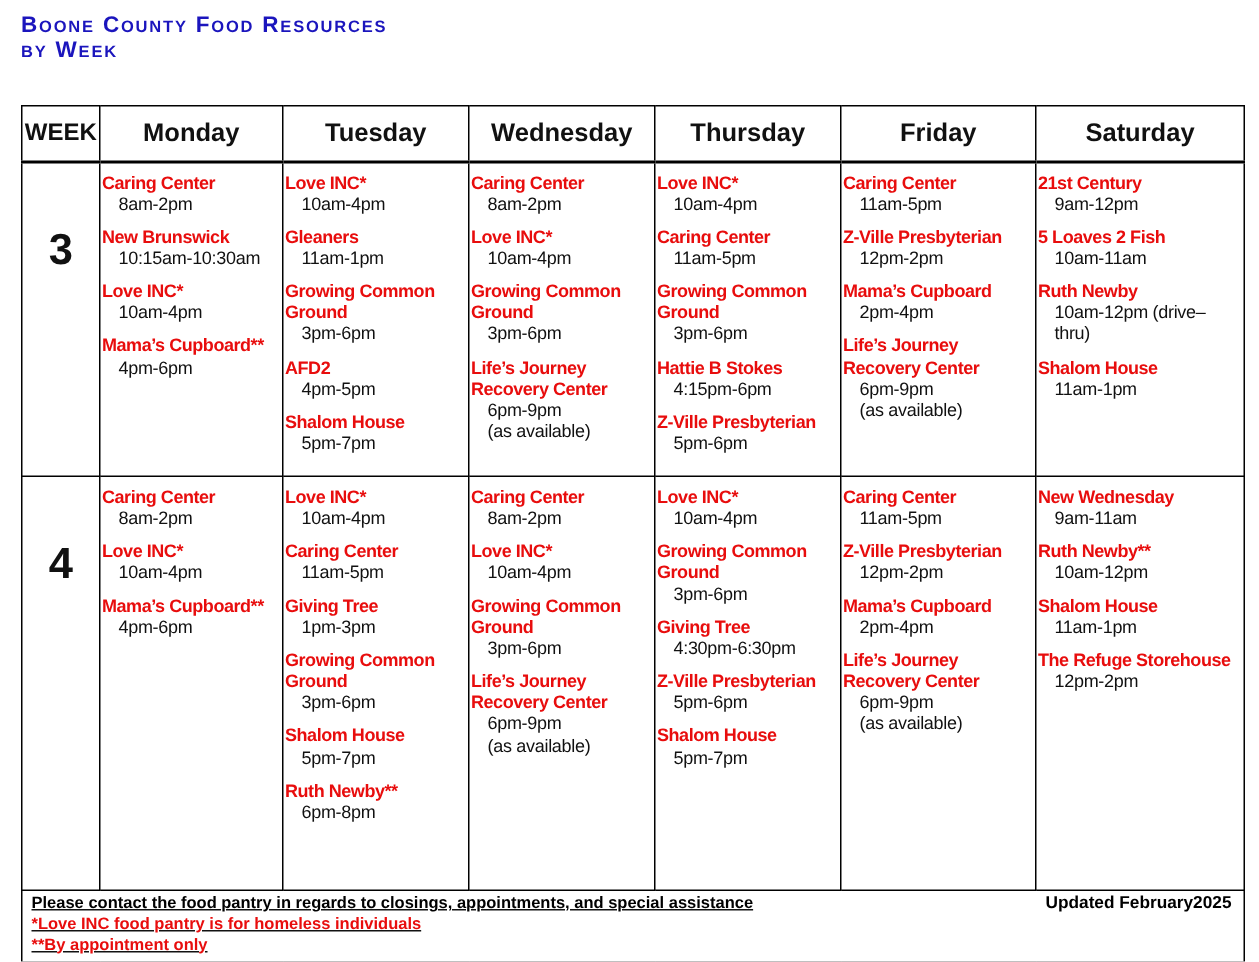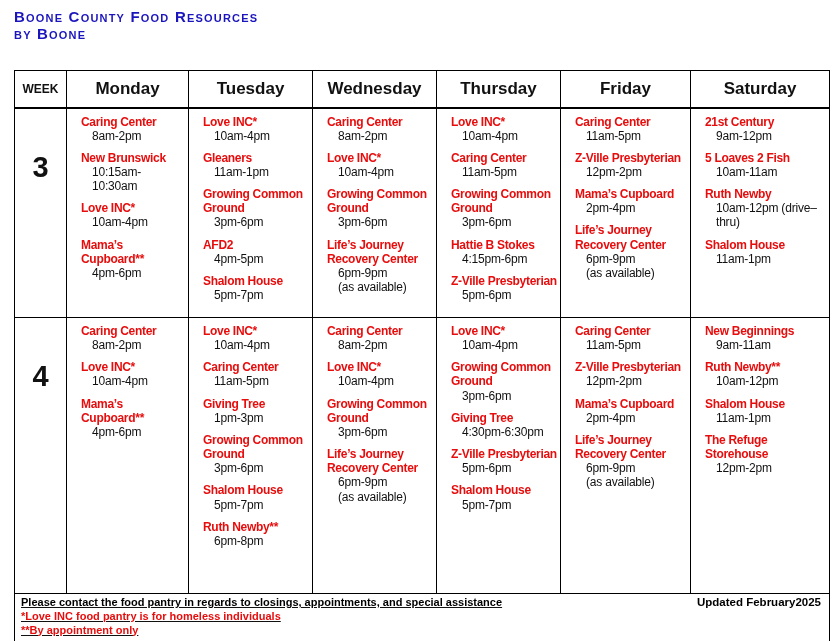"by Boone" div { text: Boone -> Week }
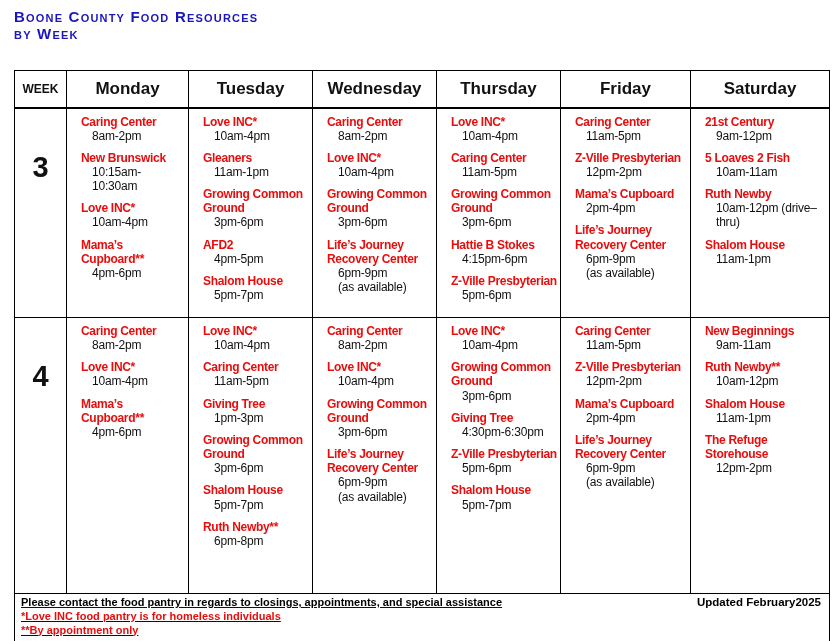"WEEK" .week-h { font-size: 12px -> 16px }
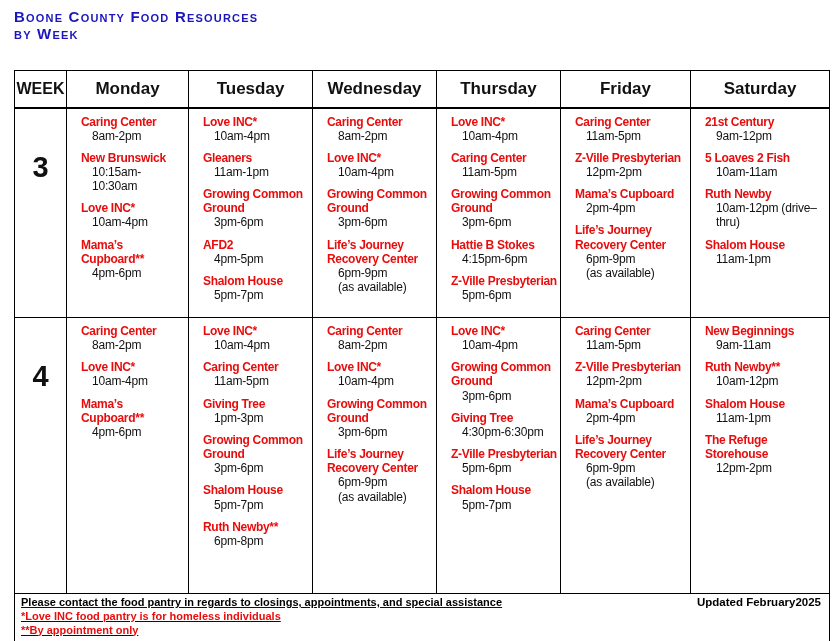"Caring Center" .day-cell { padding: 6px 2px 4px 14px -> 6px 2px 4px 1px }
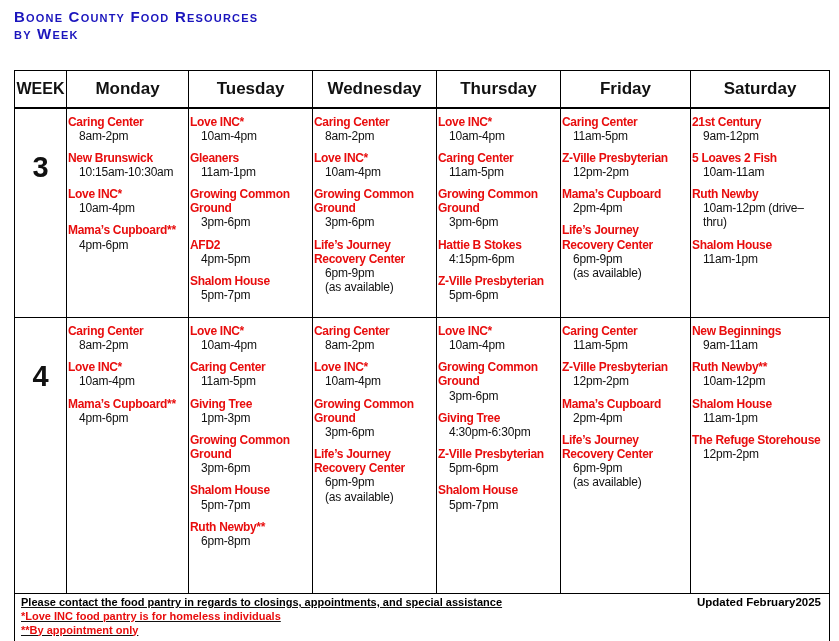"New Beginnings" div.entry-name { text: Beginnings -> Wednesday }
